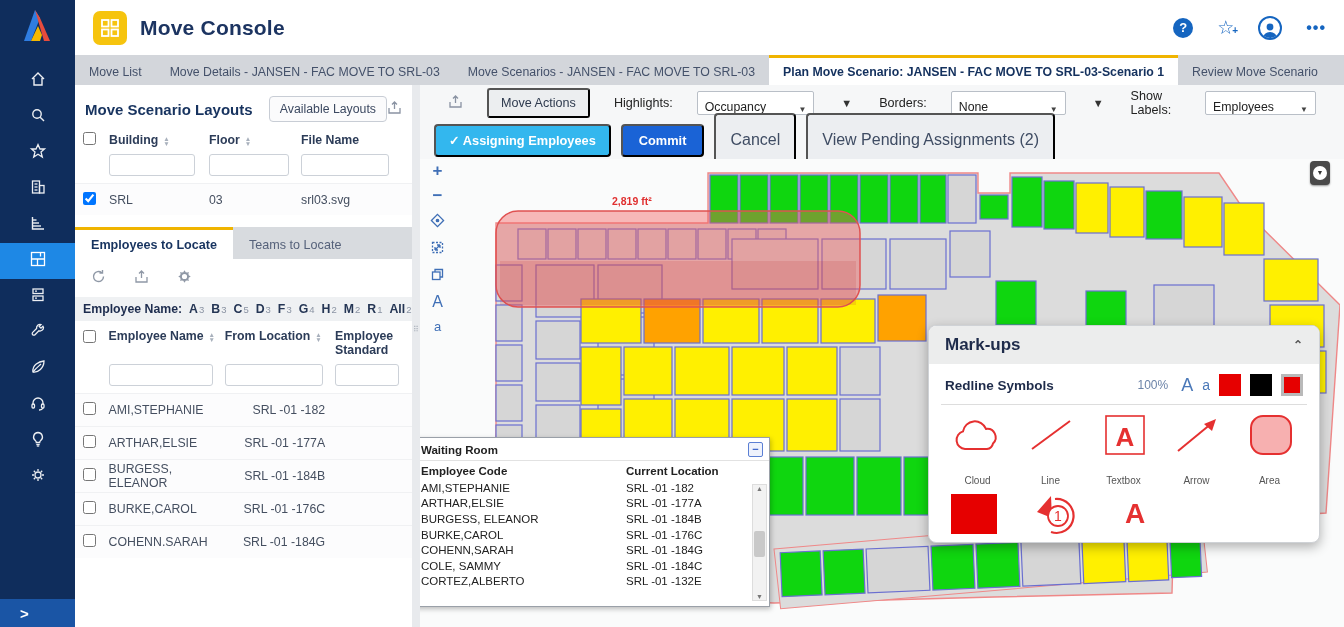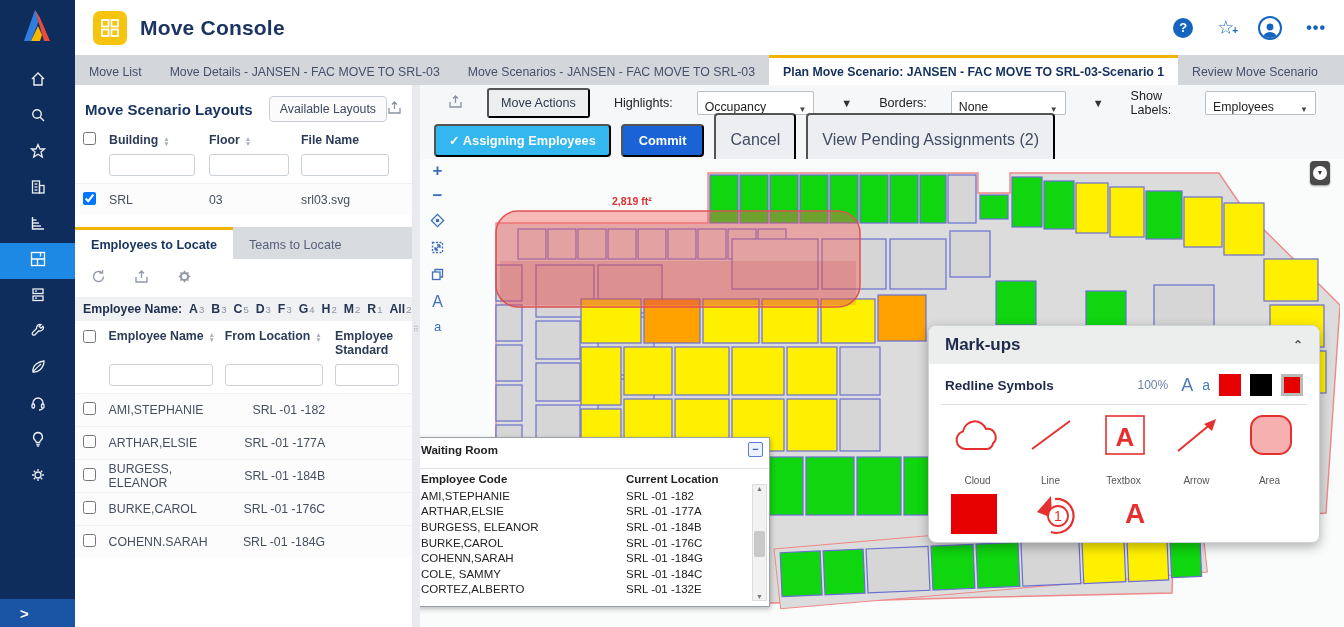"Waiting Room" .w-head { padding: 4px 6px 11px -> 4px 6px 3px }
